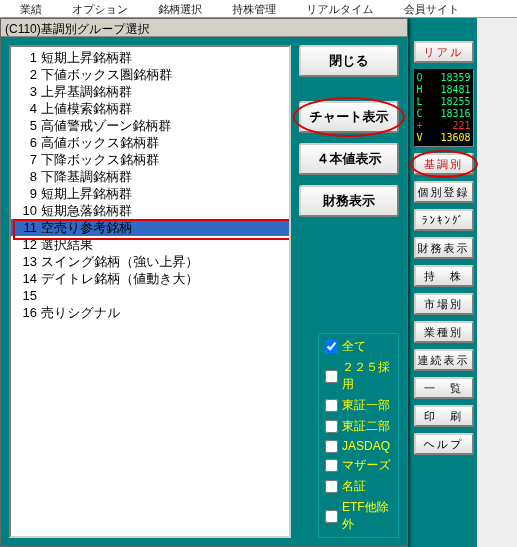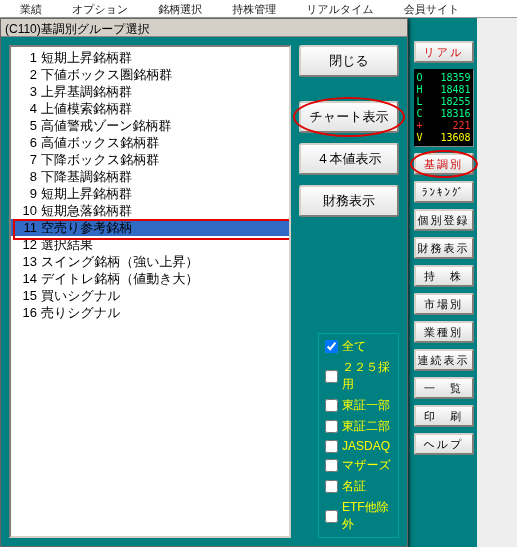"閉じる" .winbtn { font-weight: none -> bold }
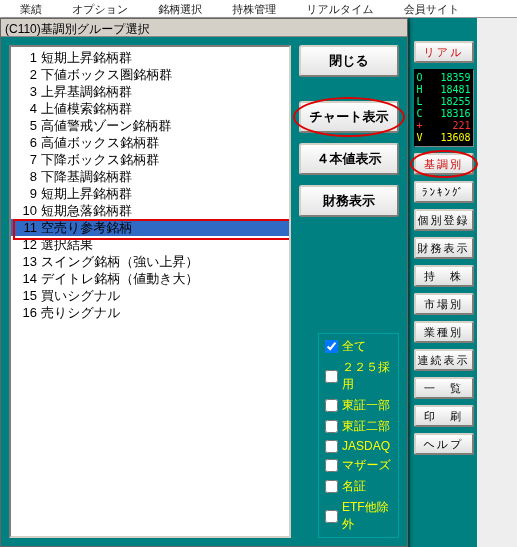"ﾗﾝｷﾝｸﾞ" div.side-btn { order: before "個別登録" -> after "個別登録" }
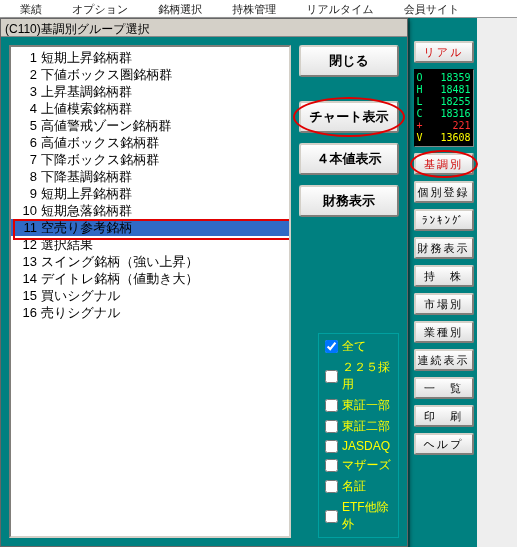"買いシグナル" span { html: <span>買いシグナル</span> -> none }
